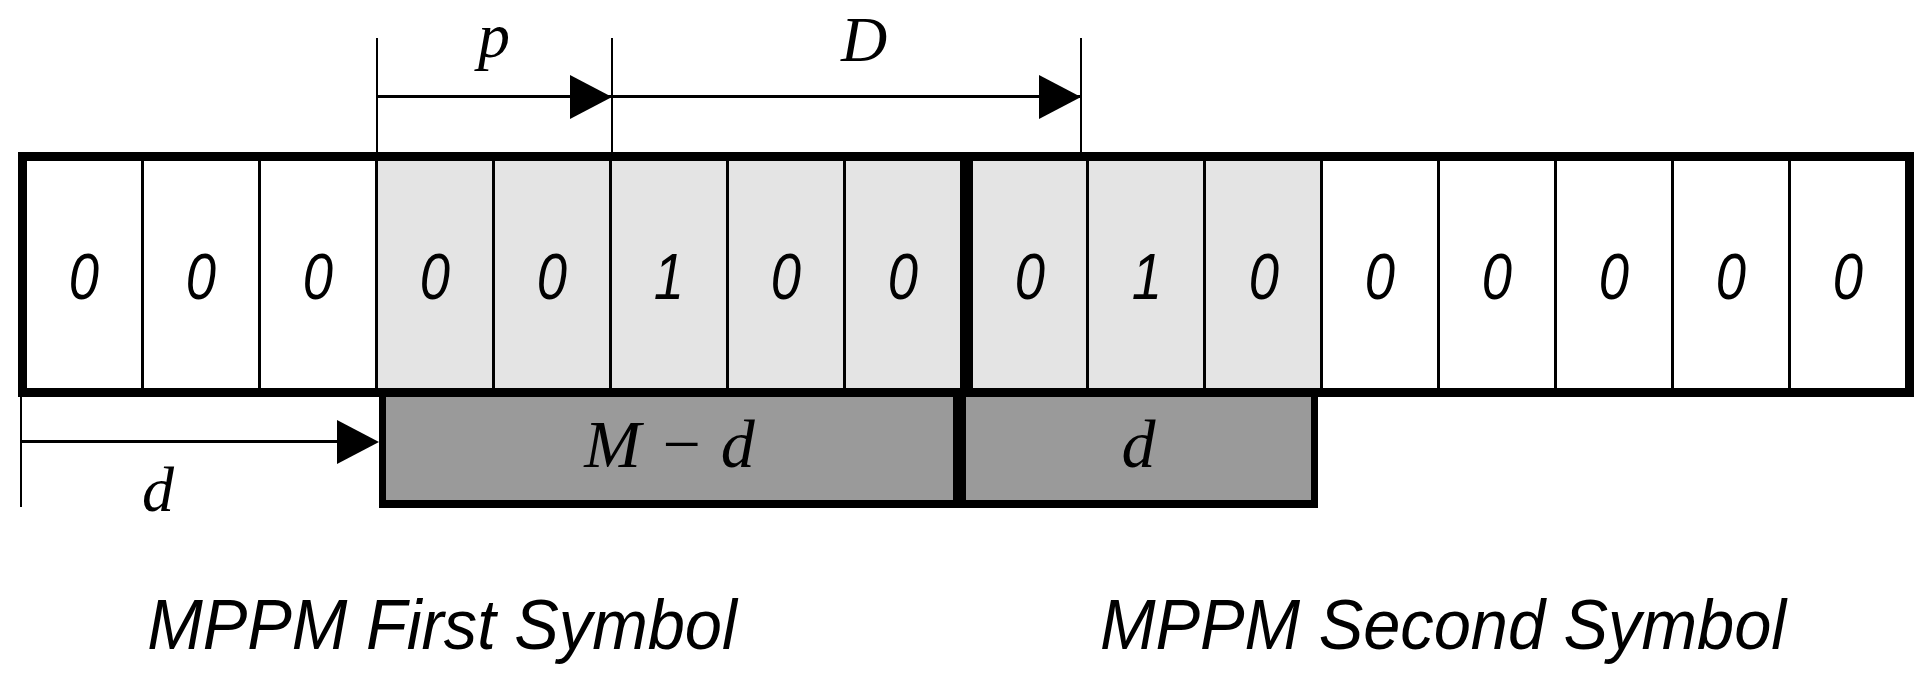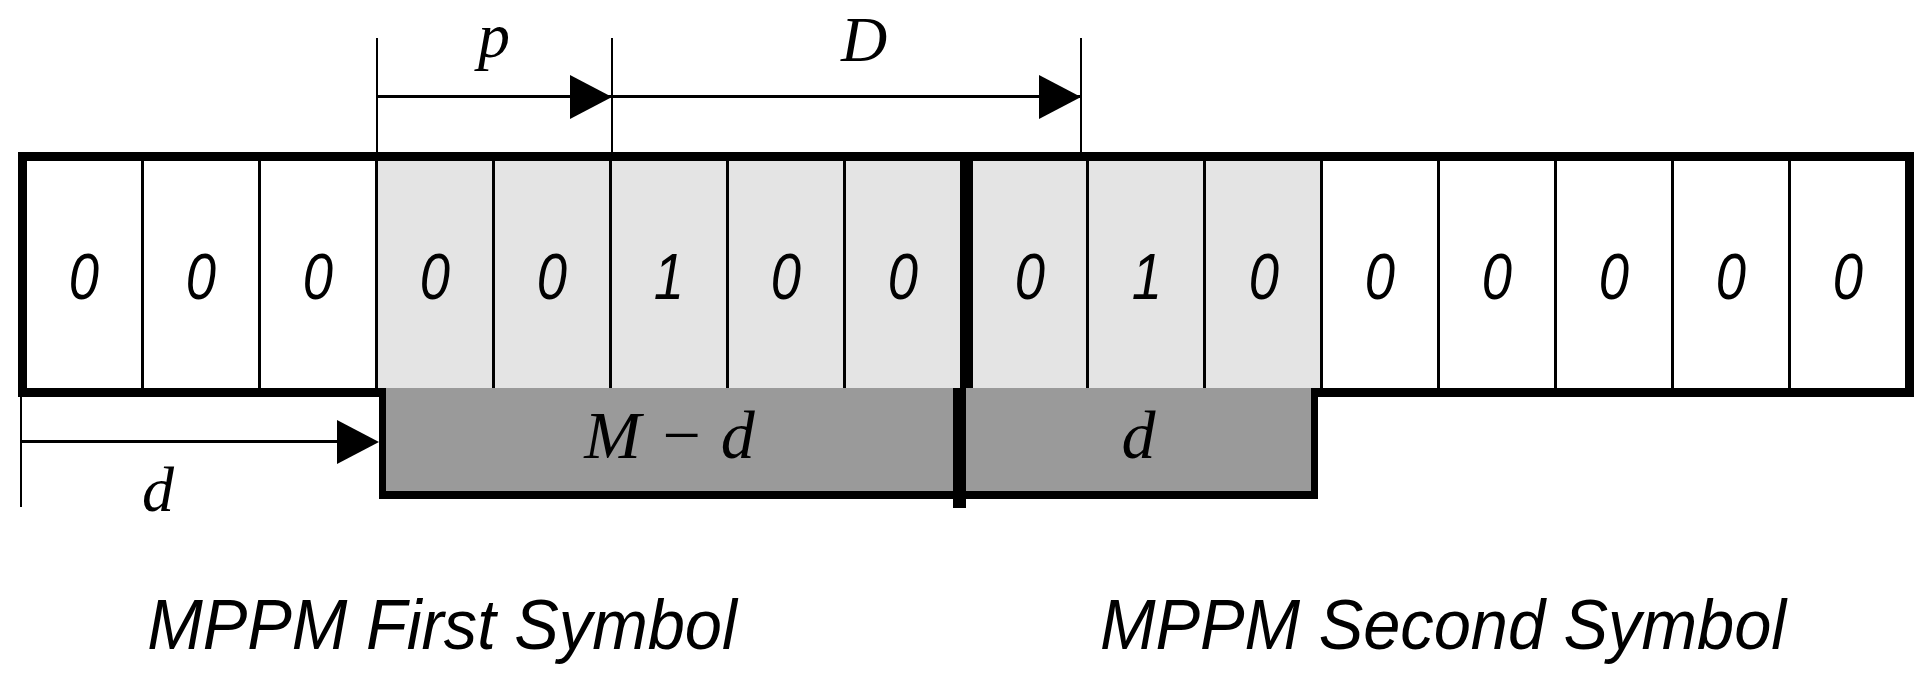"M − d" .bar { top: 388px -> 397px }
